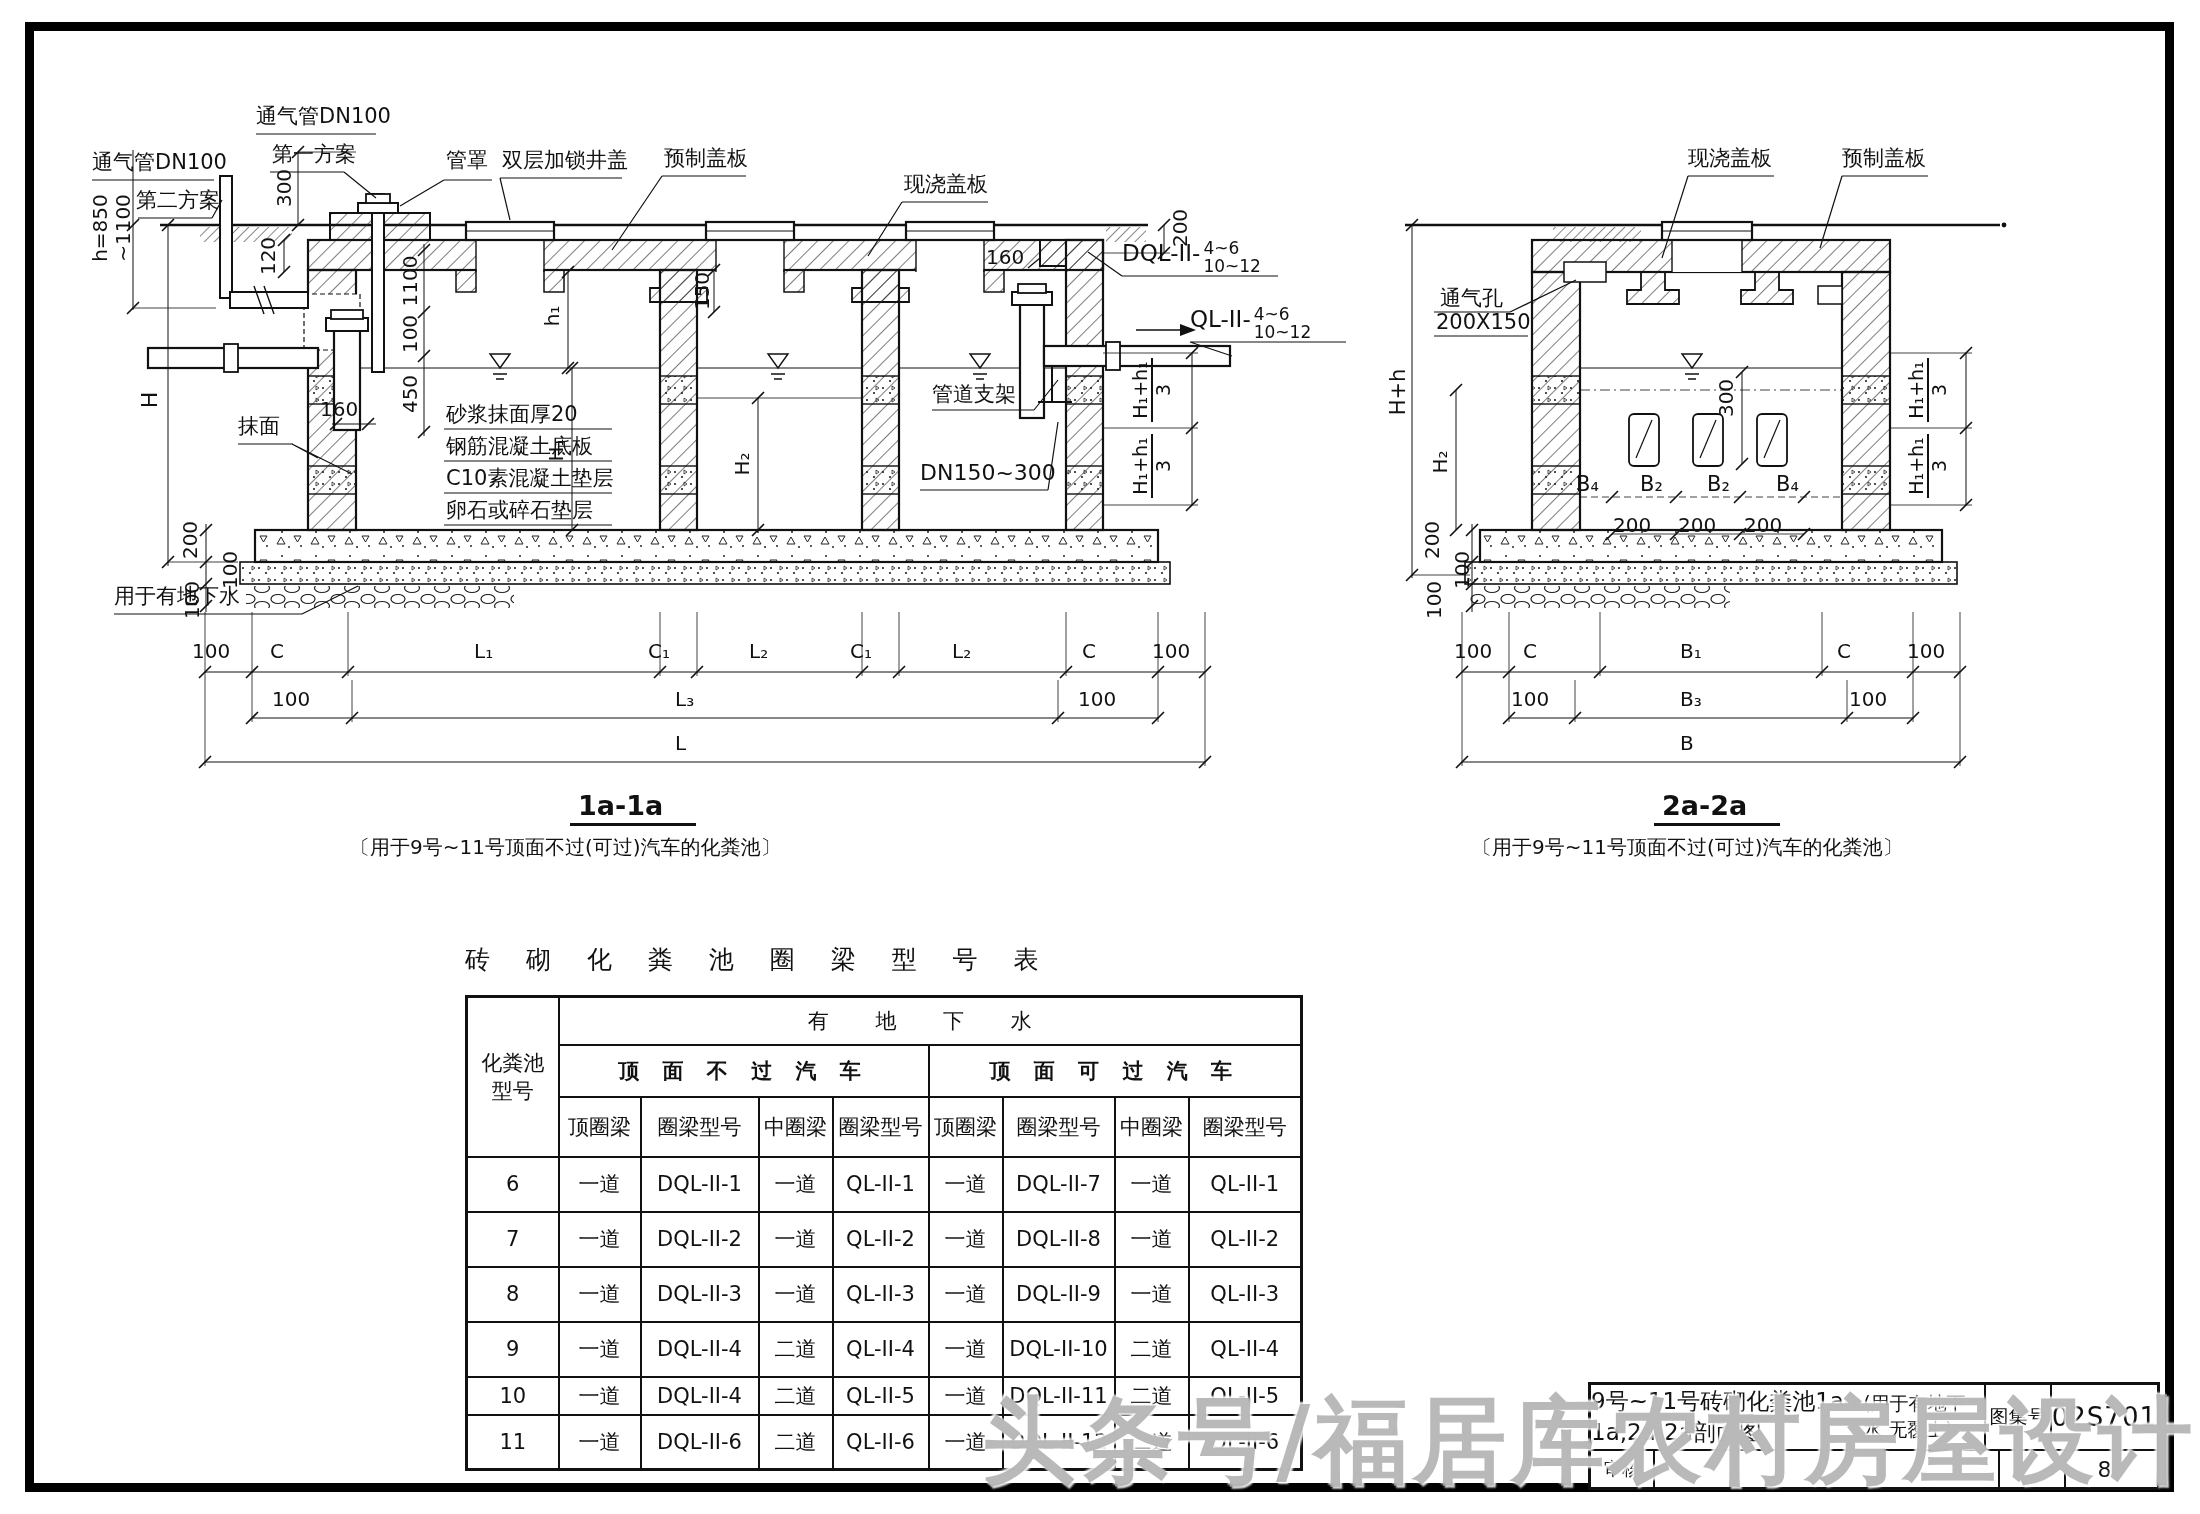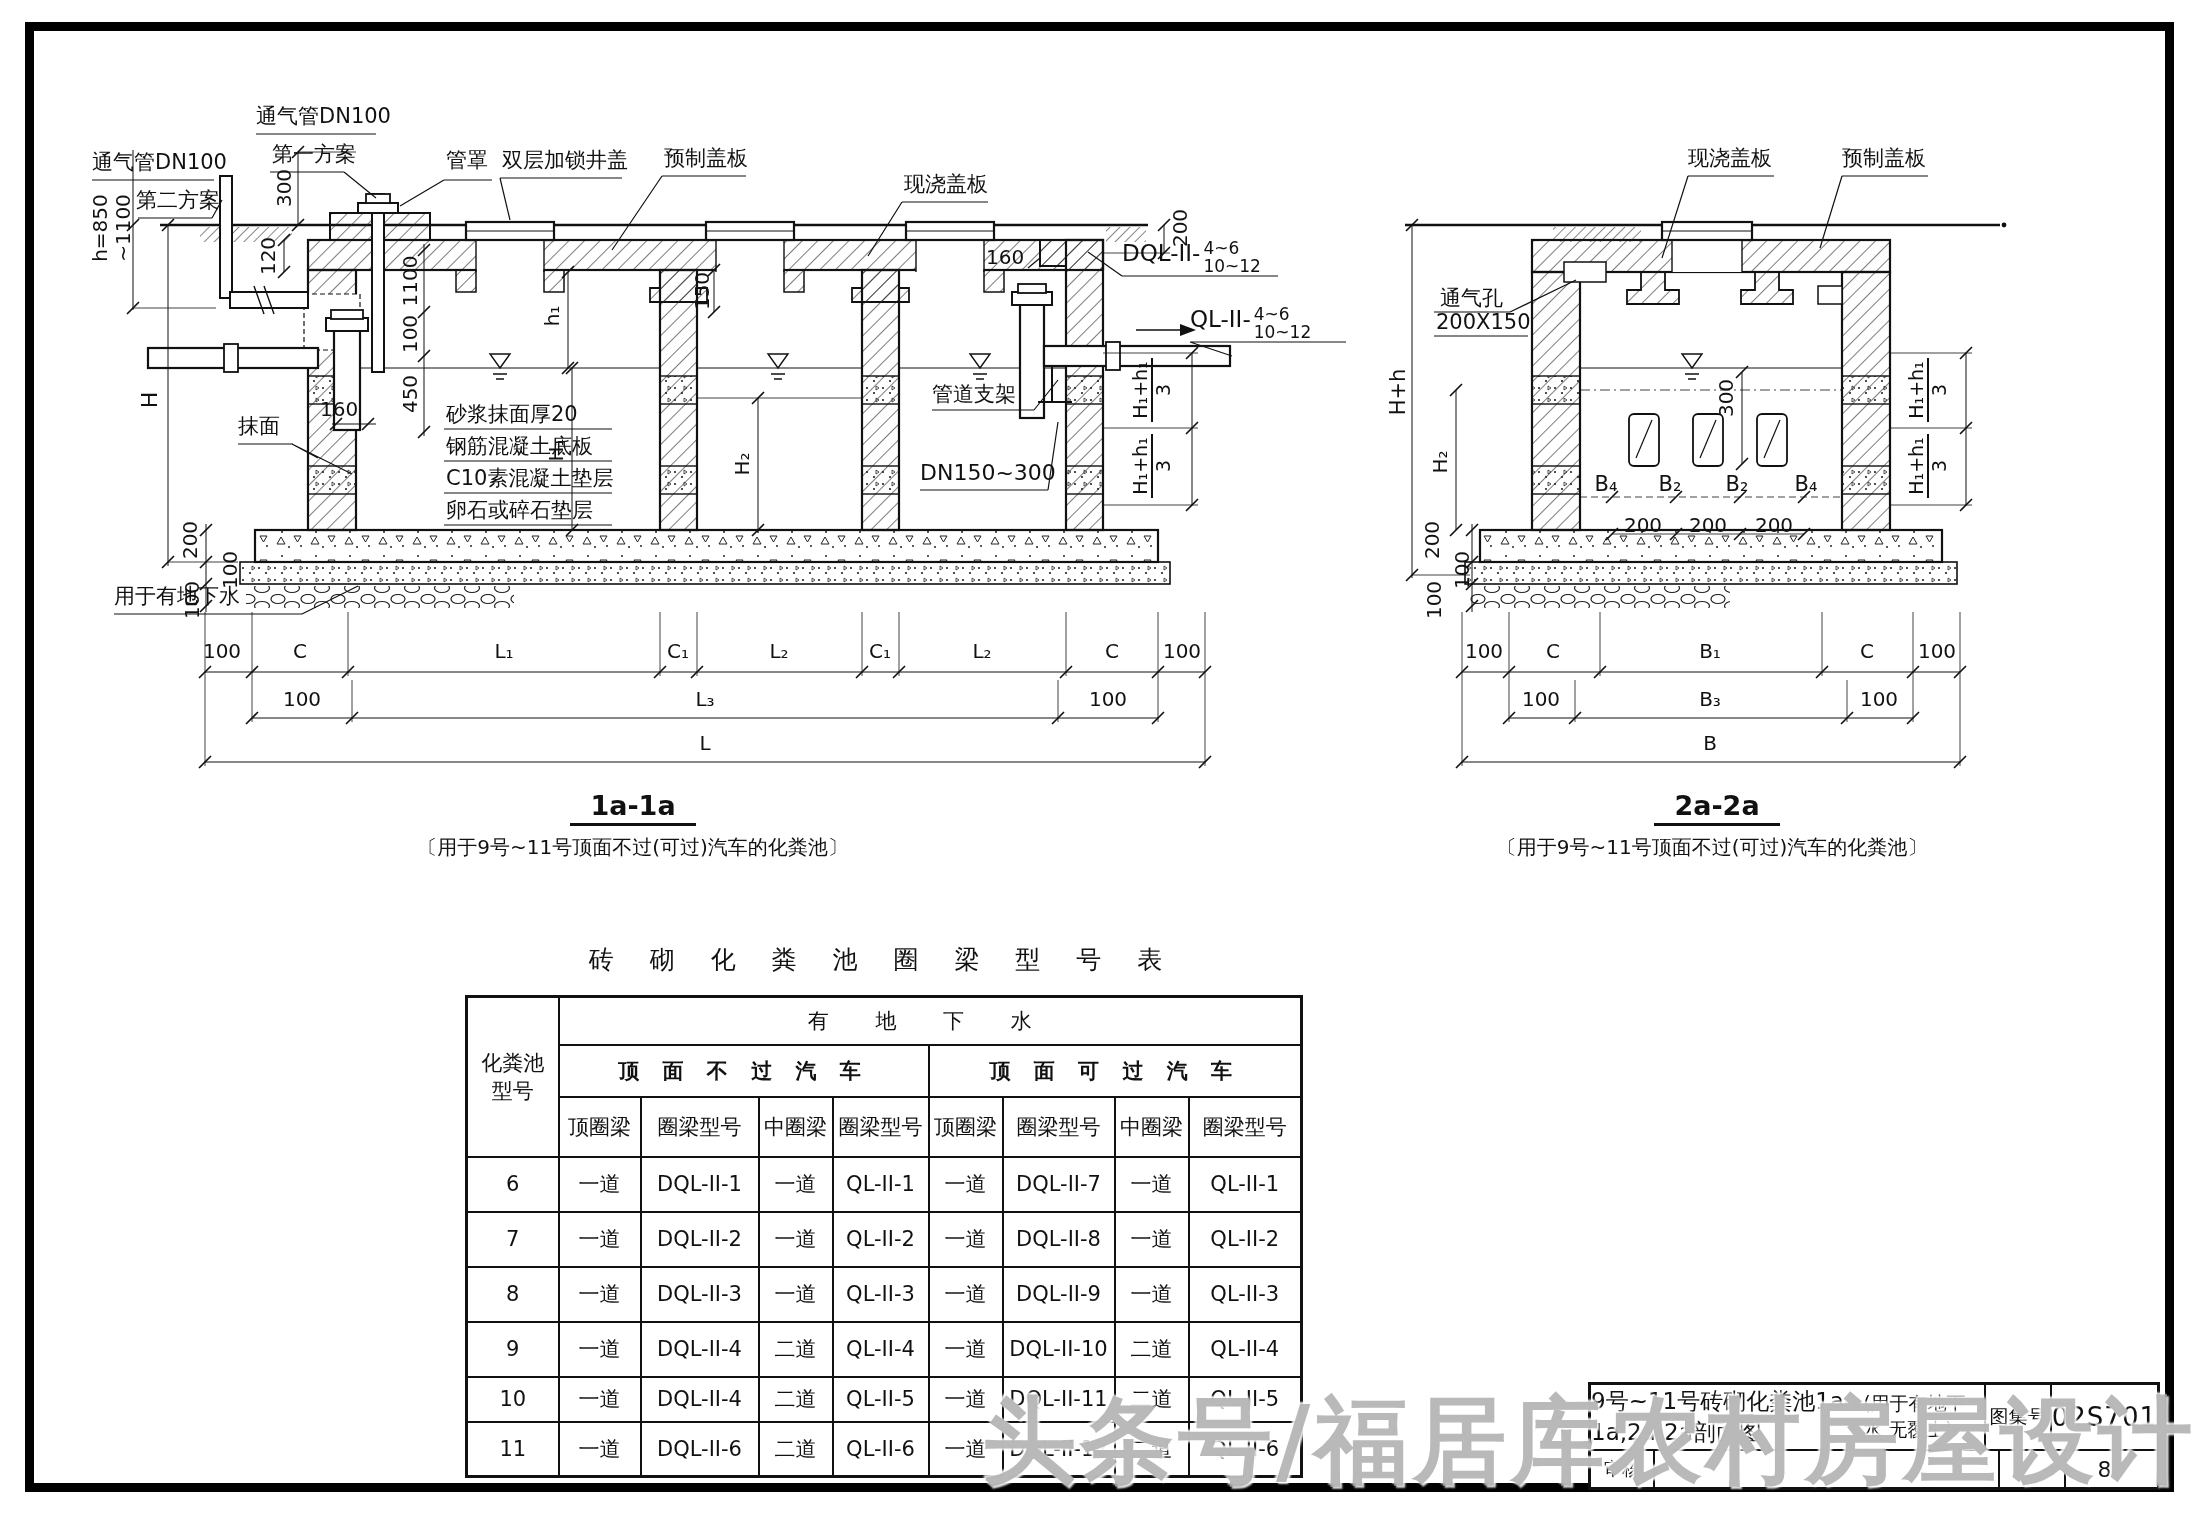"B₄" .c { text-align: center -> left }
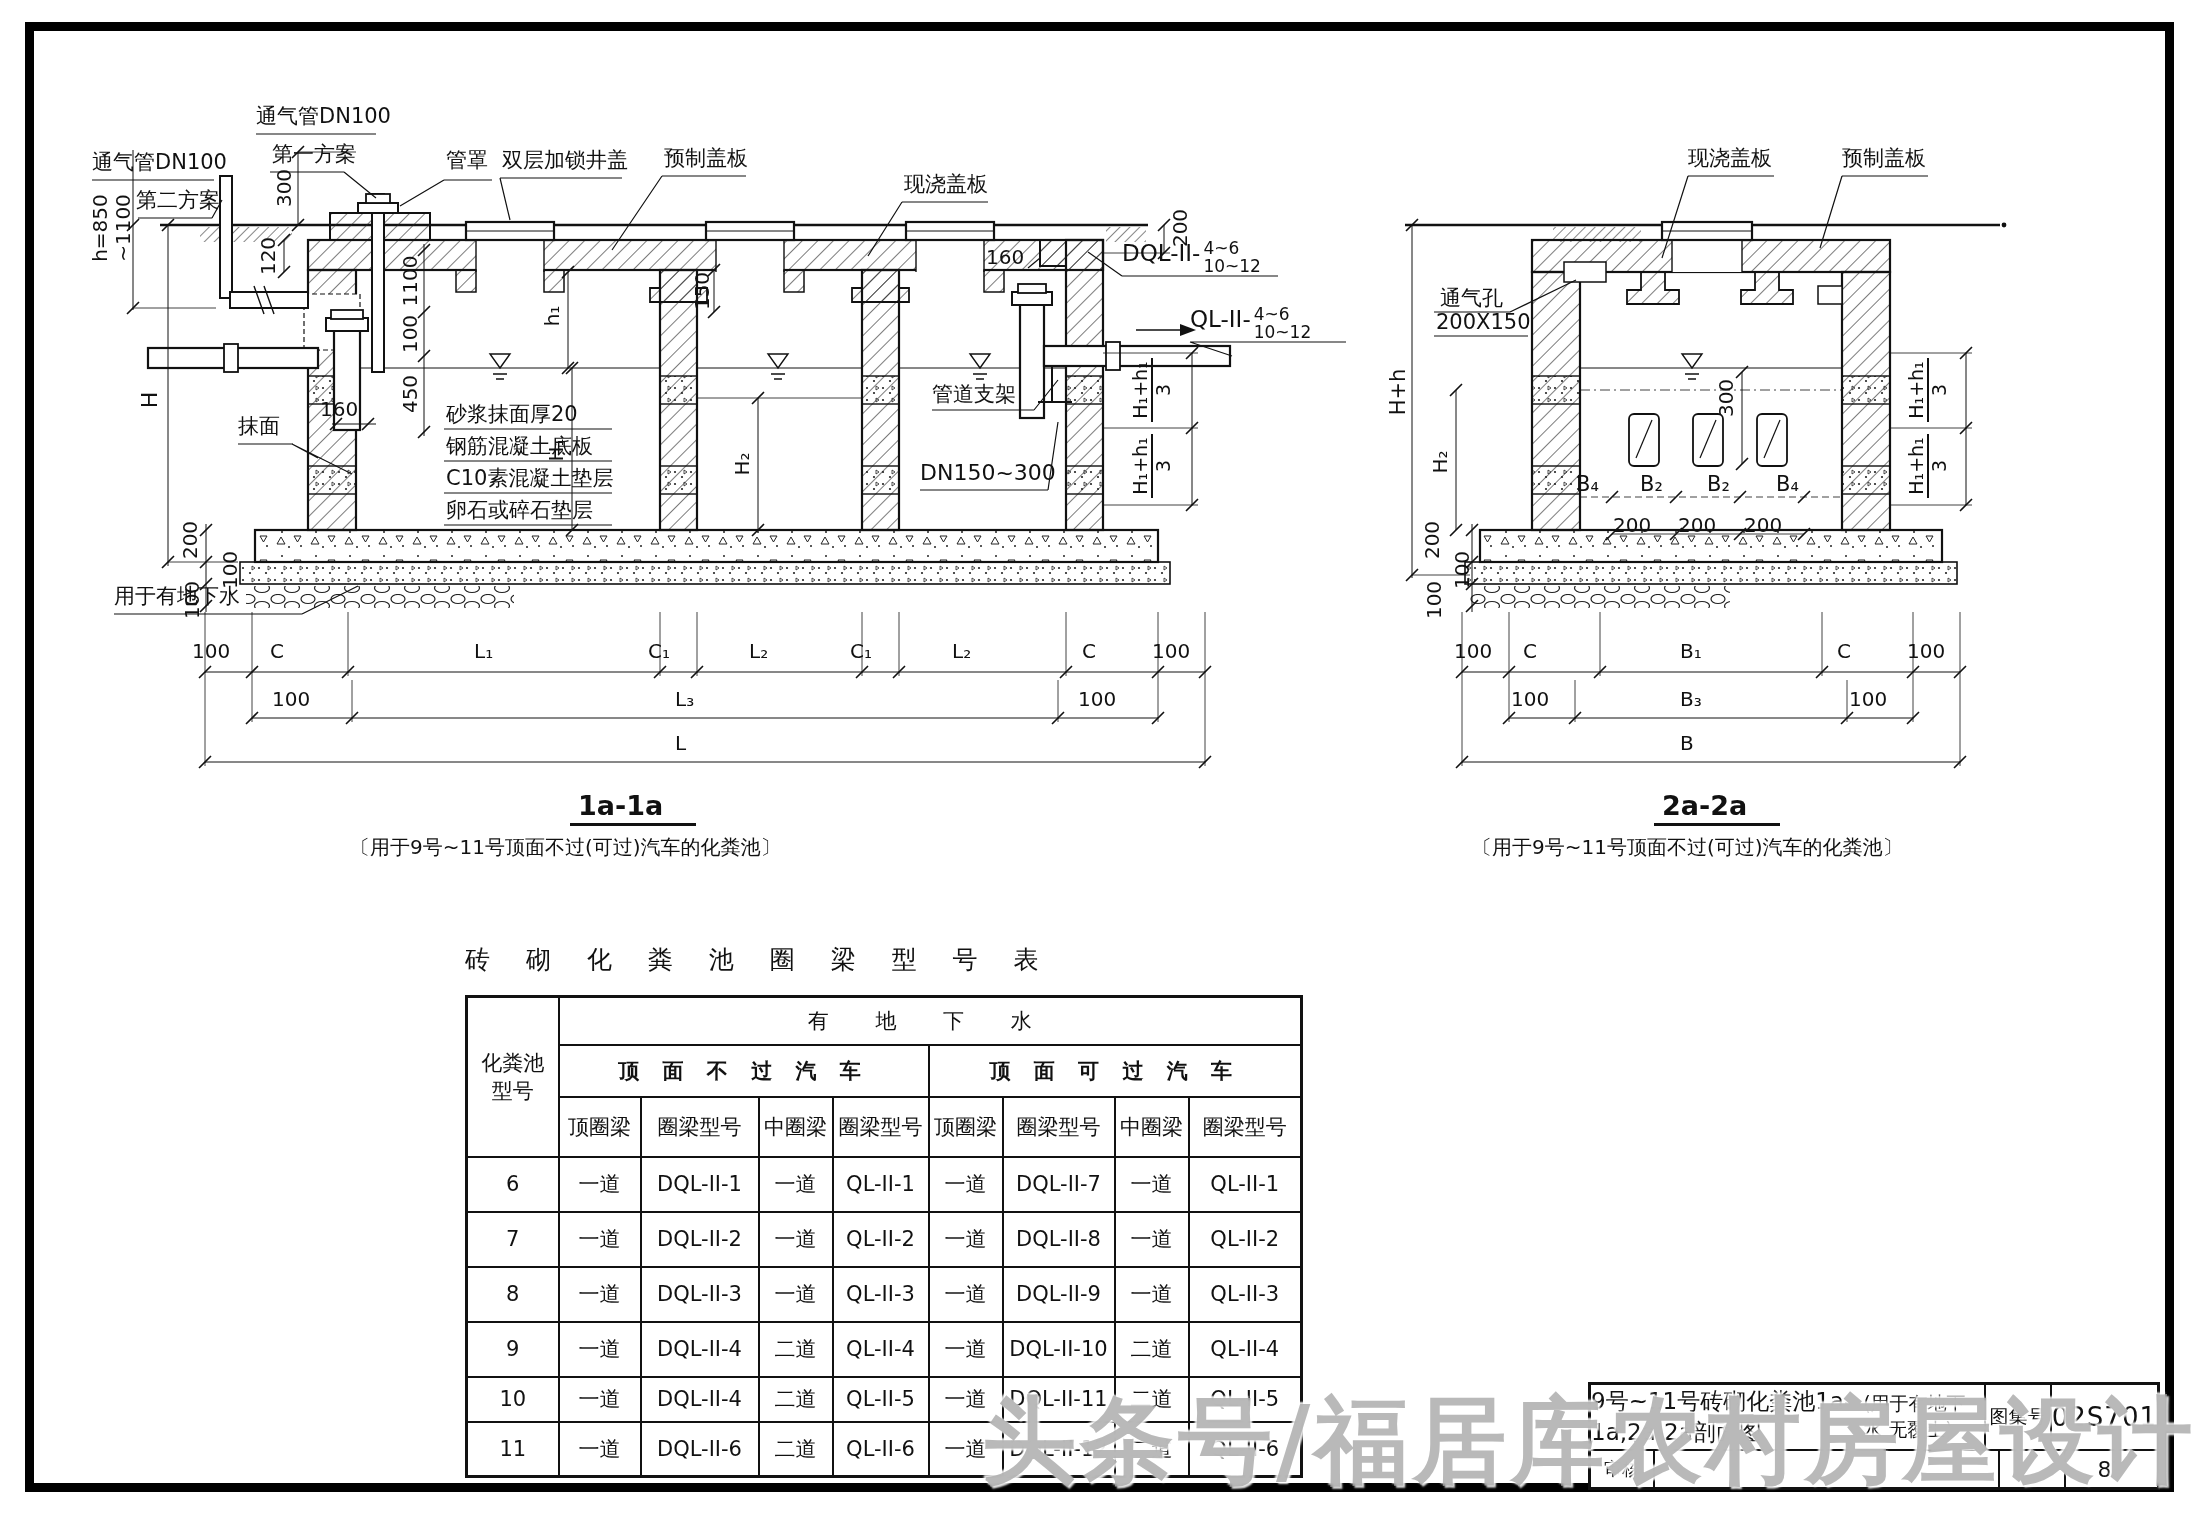"10" tr { height: 45px -> 38px }
